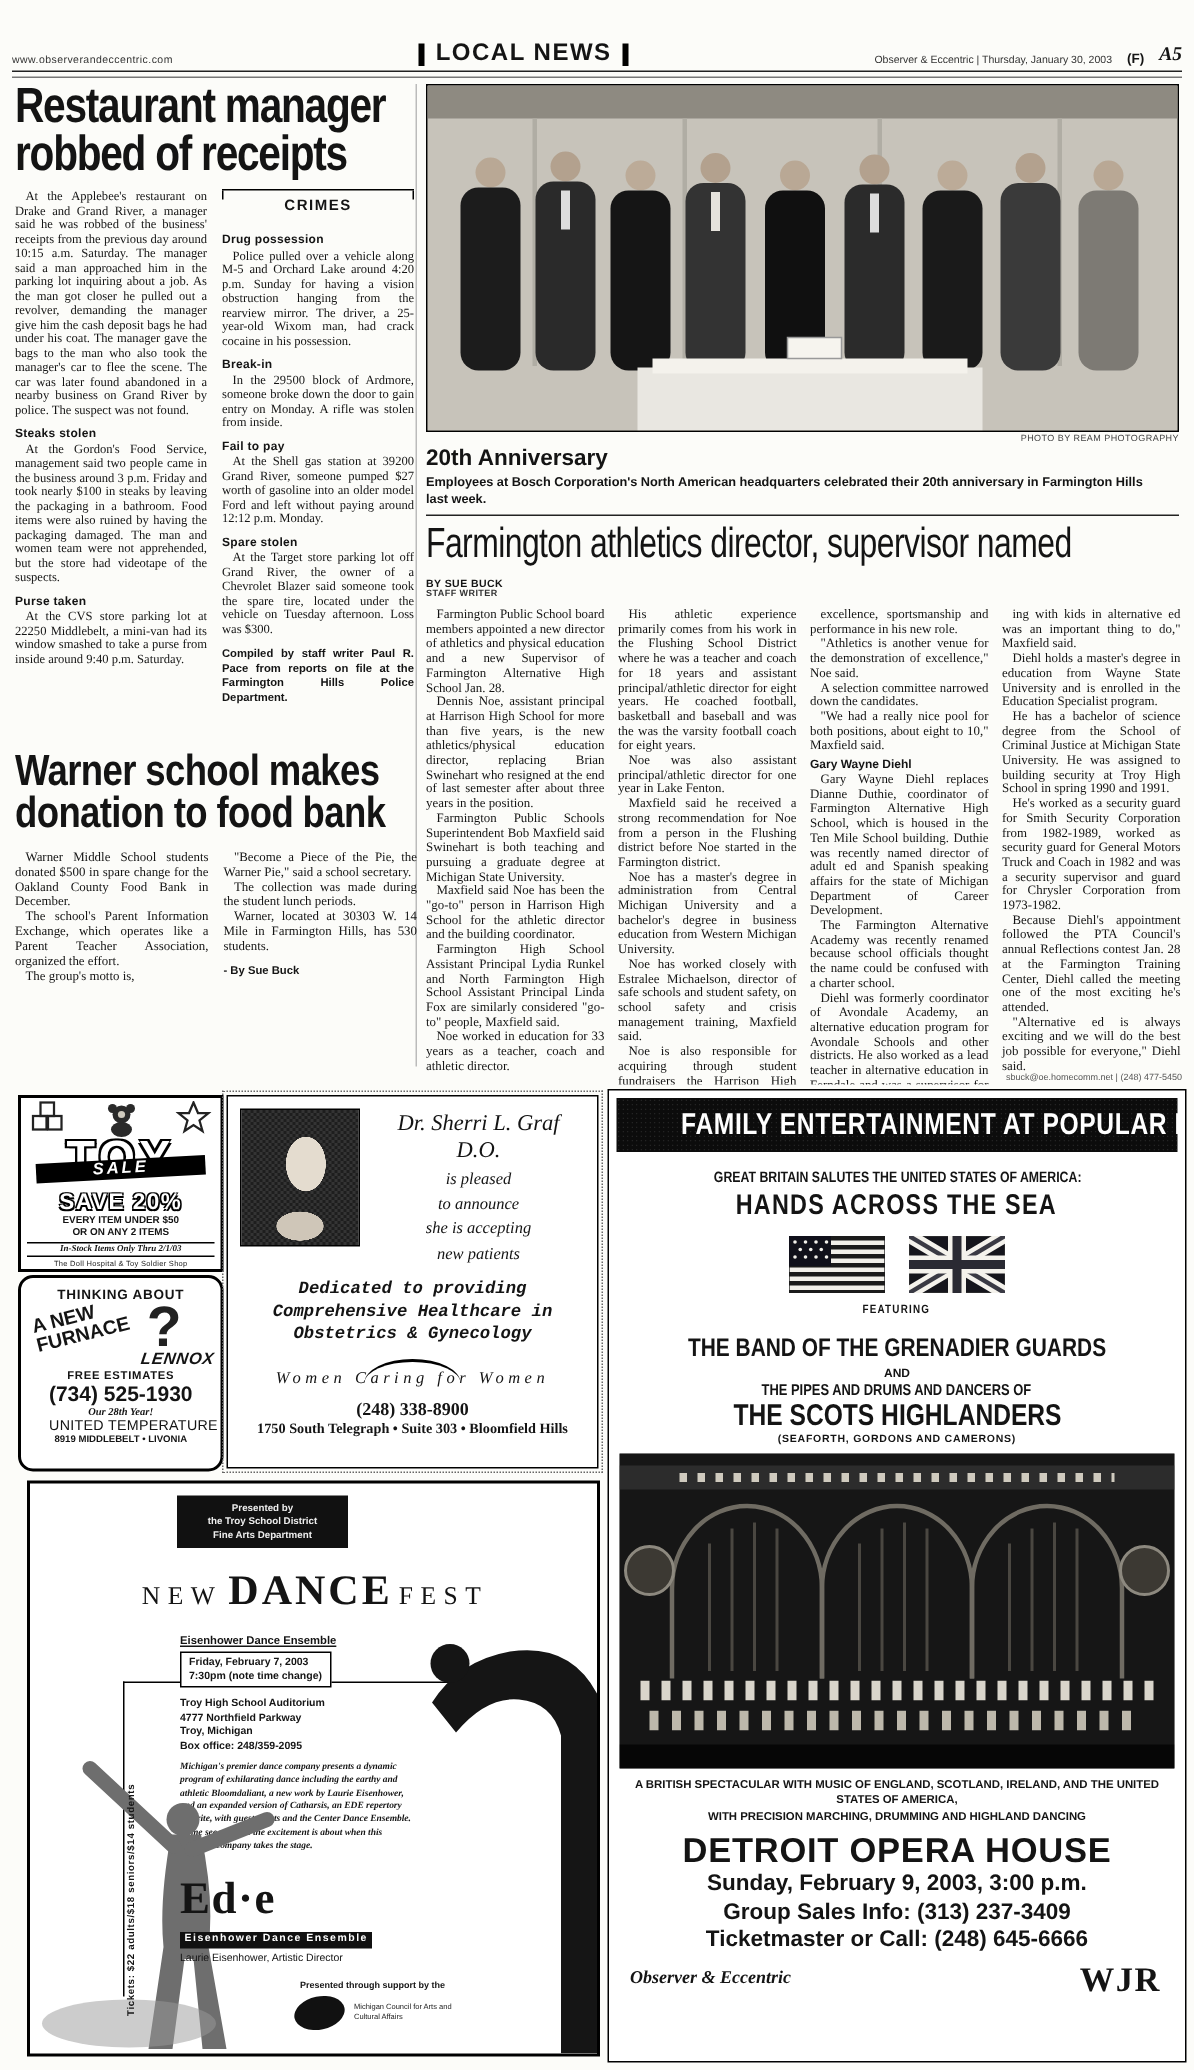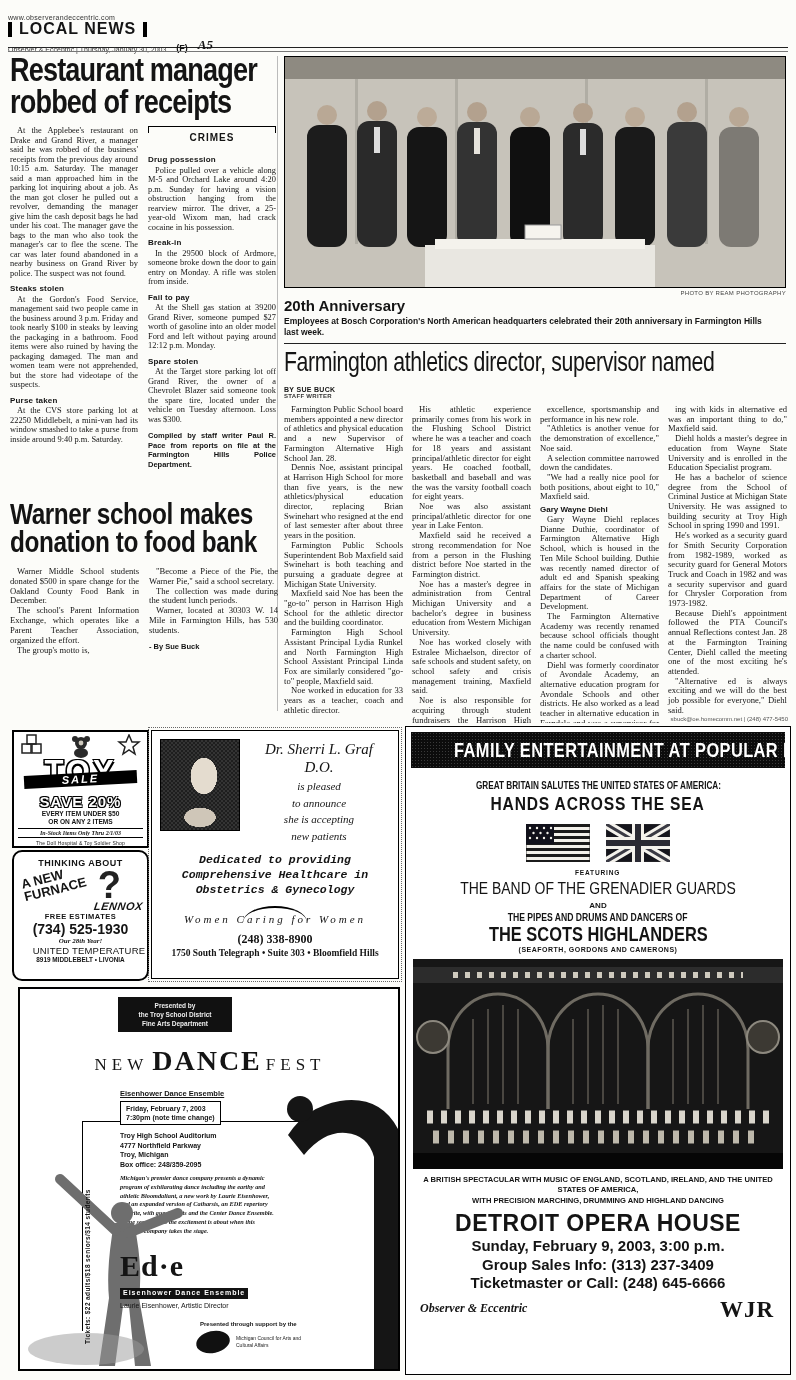"LOCAL NEWS" .masthead { align-items: none -> flex-end; flex-direction: column -> none }
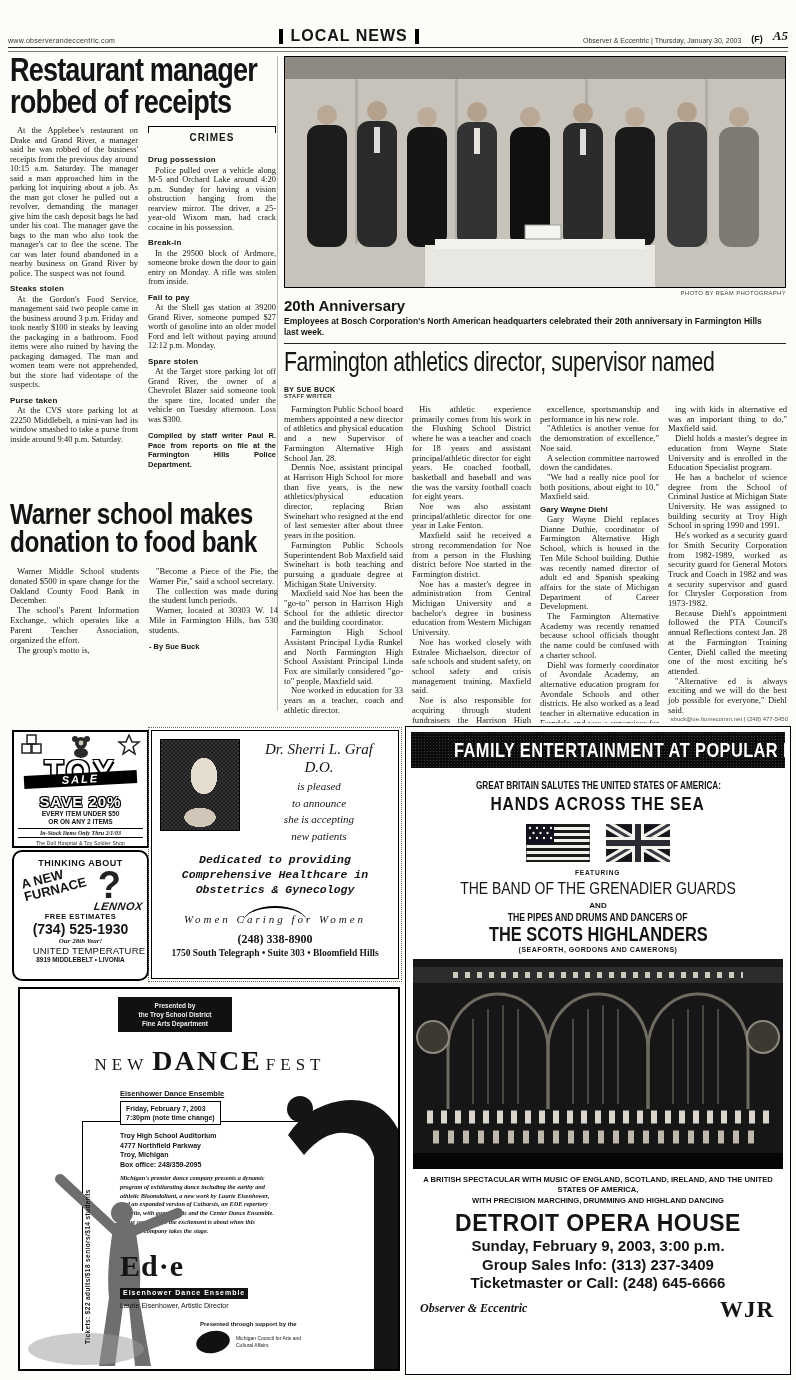"THE BAND OF THE GRENADIER" .fam-band { font-weight: 400 -> 700; margin-top: 2px -> 12px }
